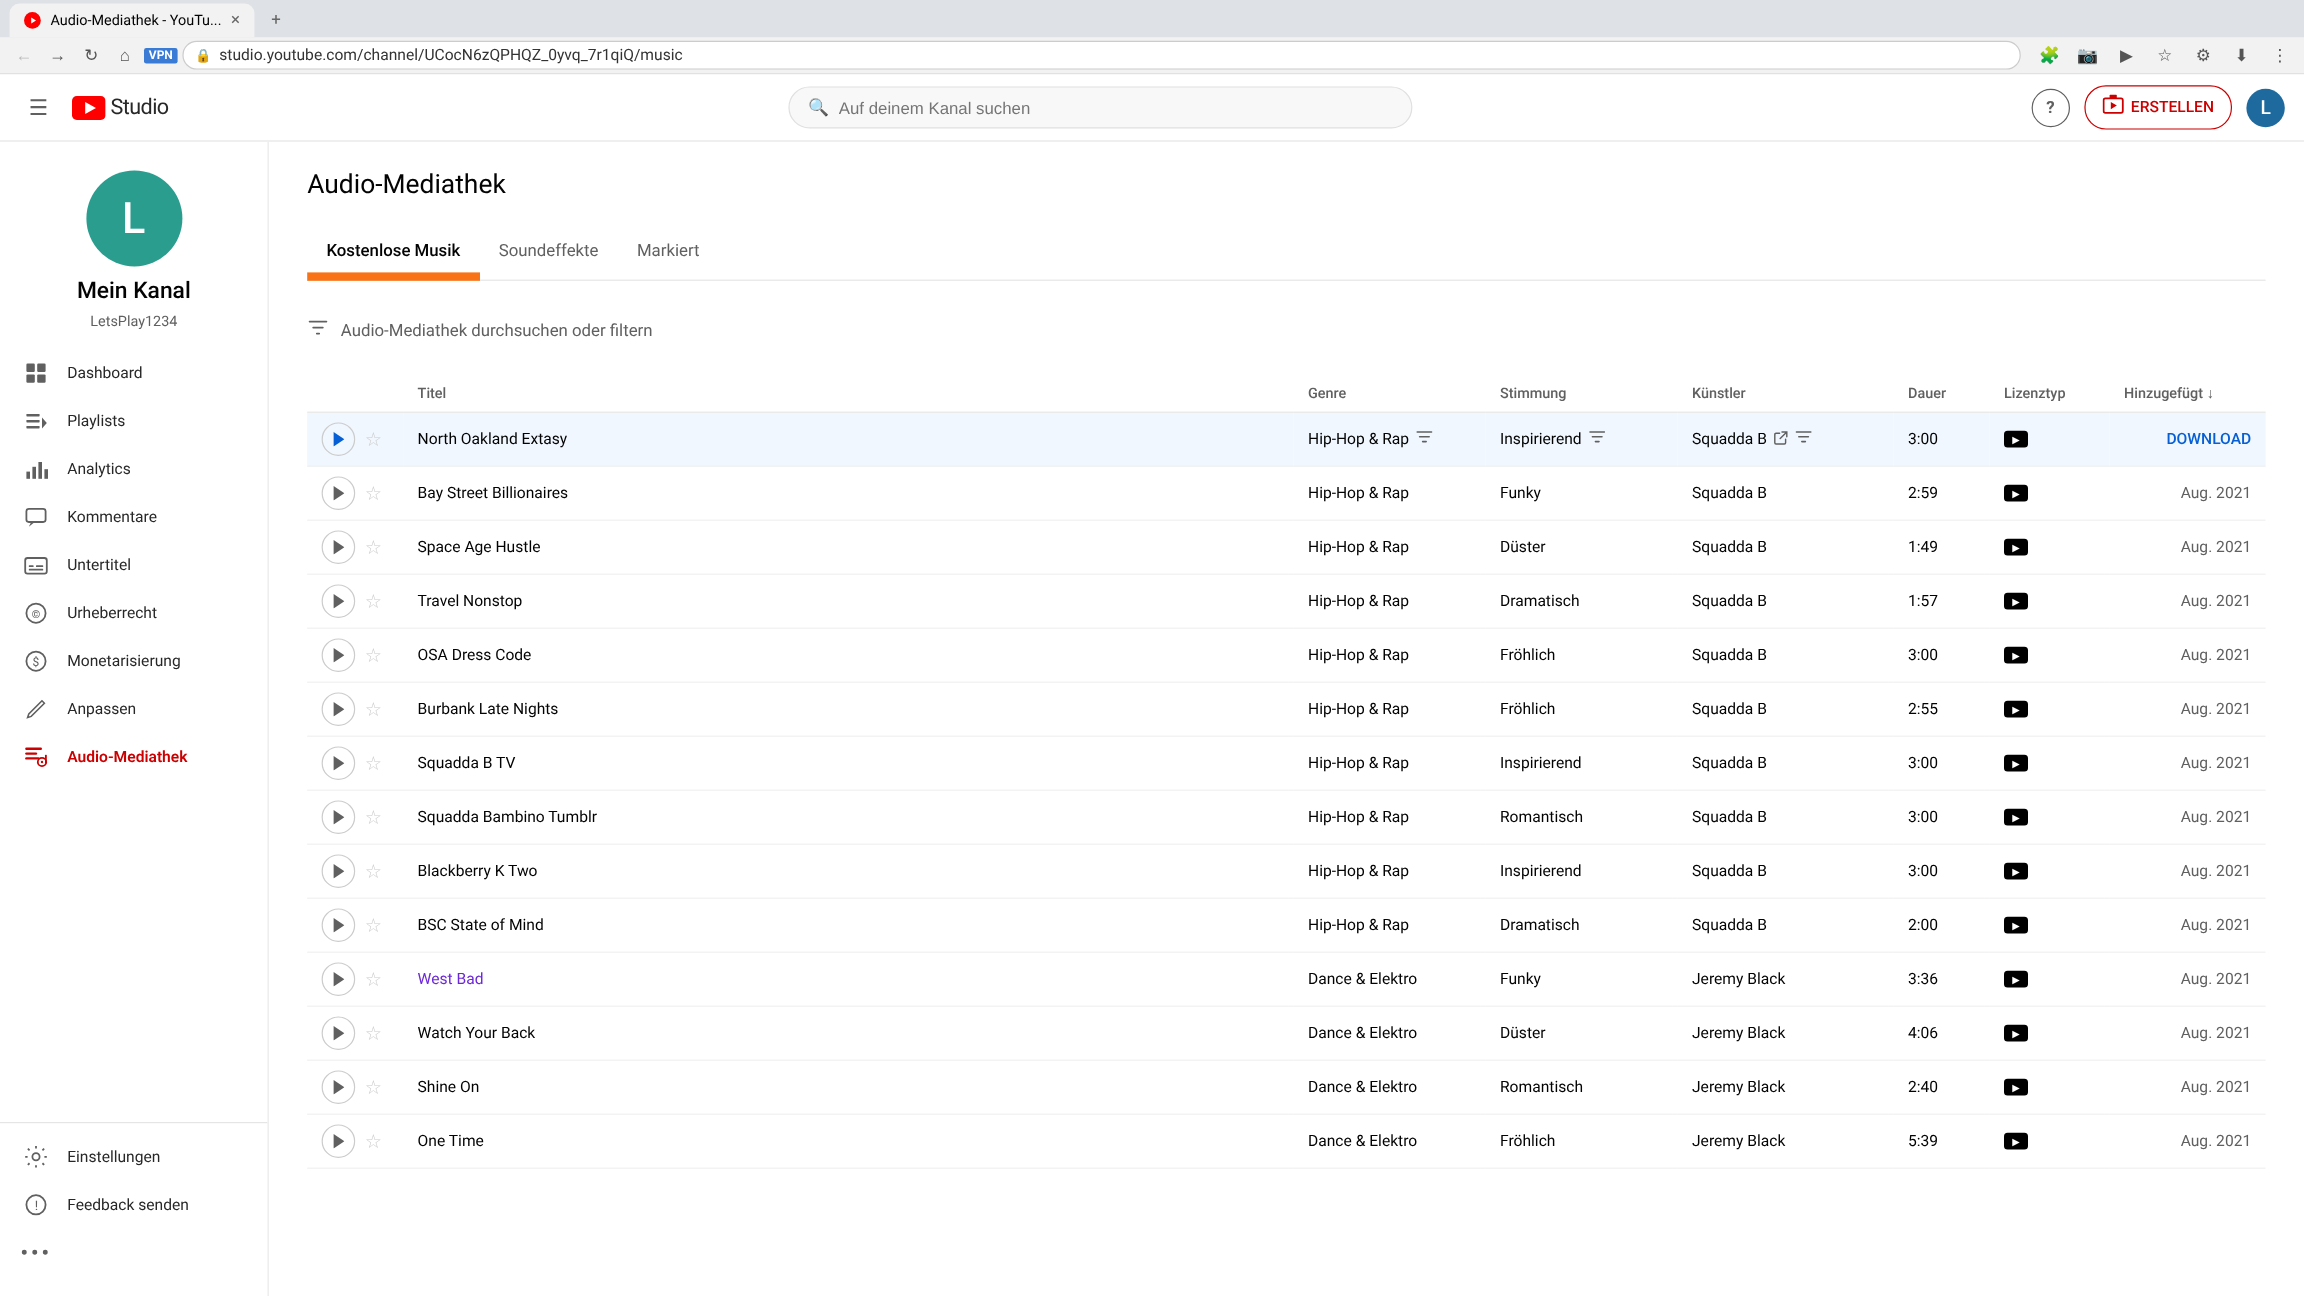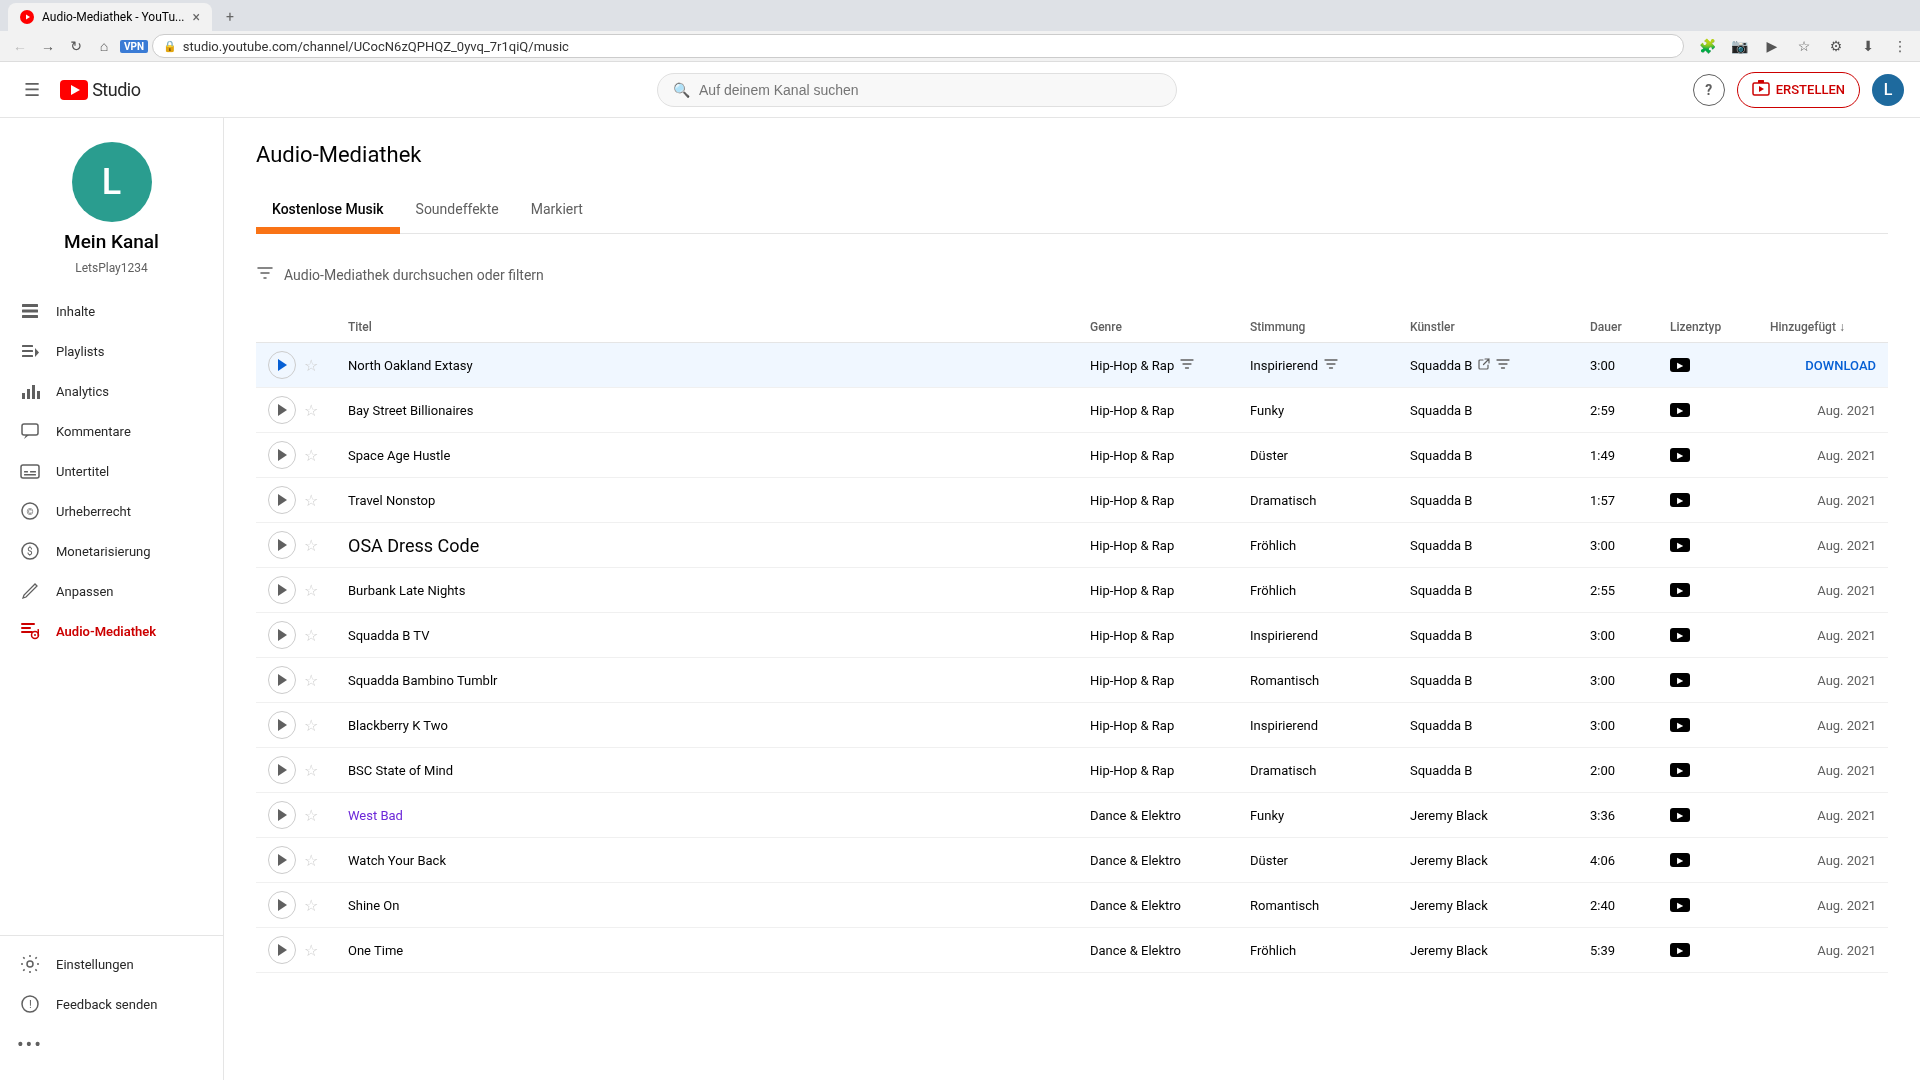"Dashboard" div.nav-item { html: none -> <div> <span> <svg> <rect></rect> <rect></rect> <rect></rect> <rect></rect> </svg> </span> <span>Dashboard</span> </div> }
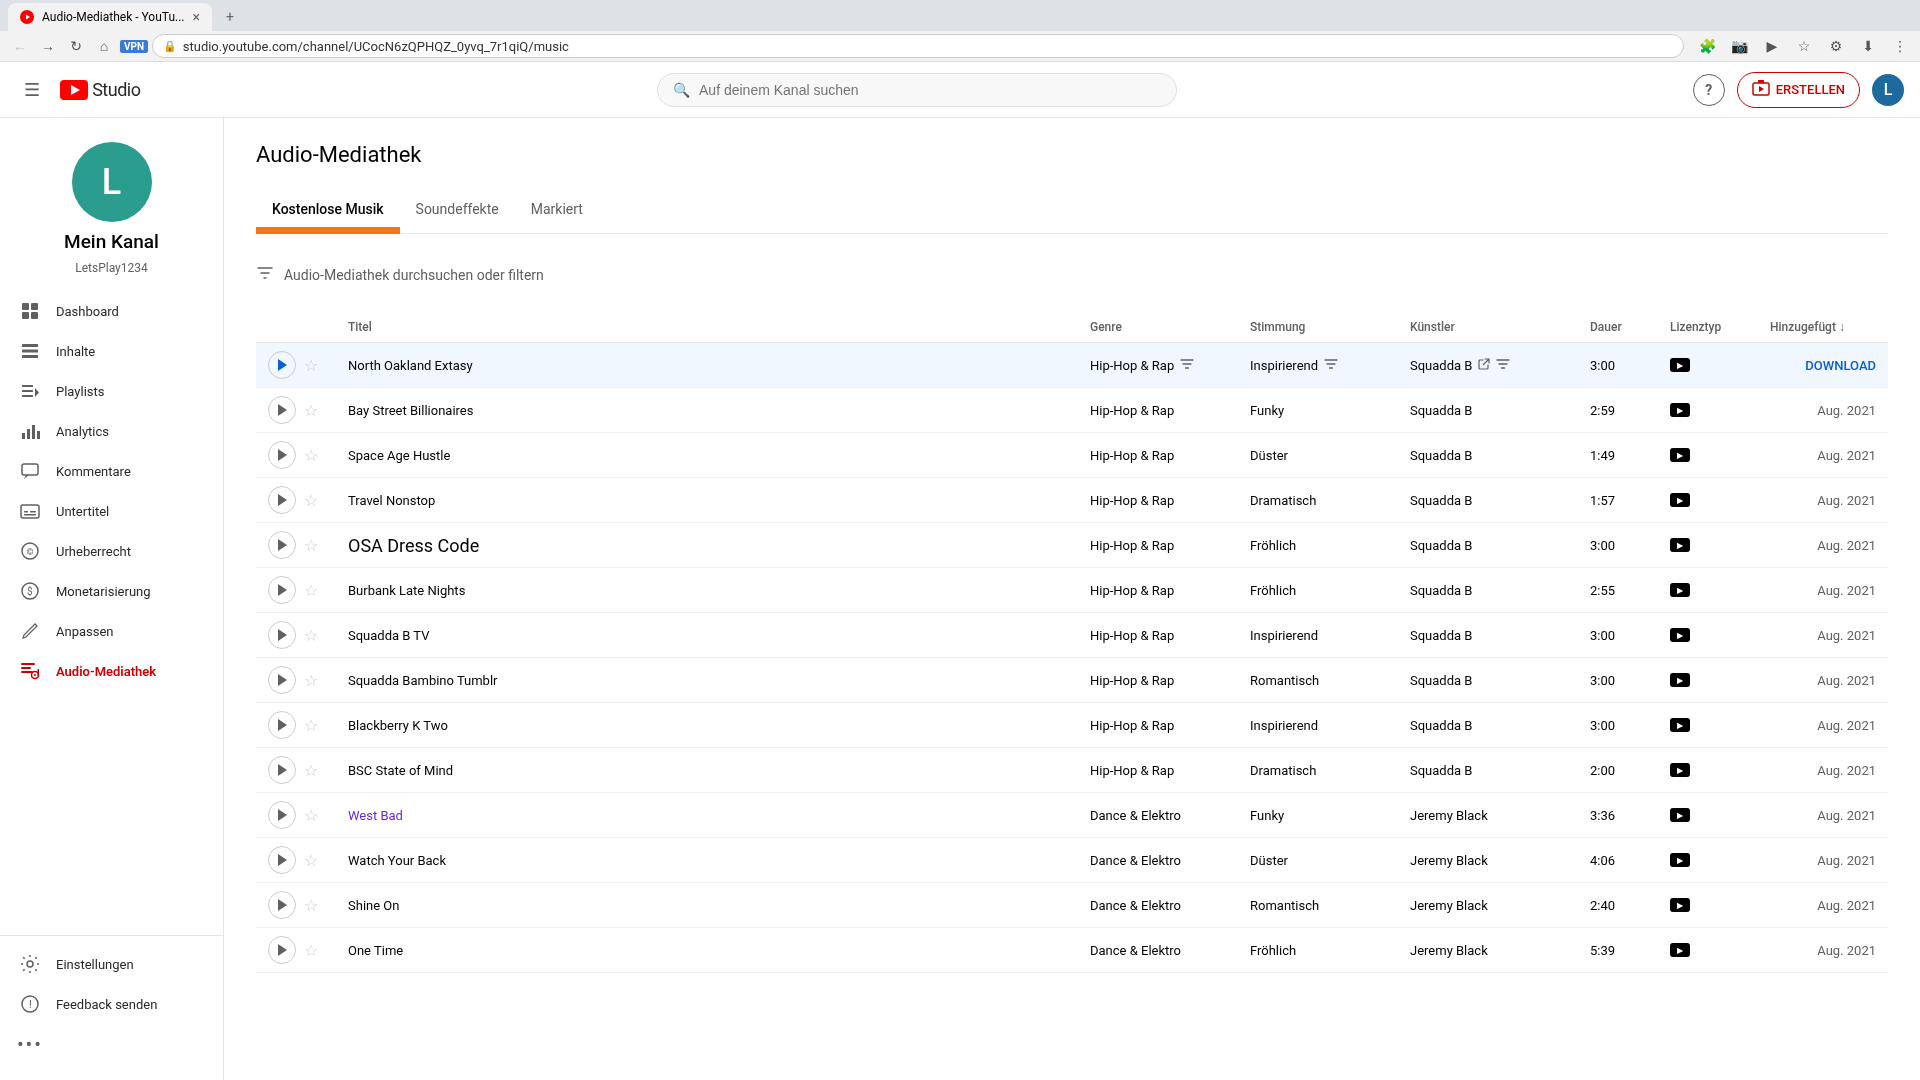"Inhalte" div.nav-item { html: <div> <span> <svg> <rect></rect> <rect></rect> <rect></rect> </svg> </span> <span>Inhalte</span> </div> -> none }
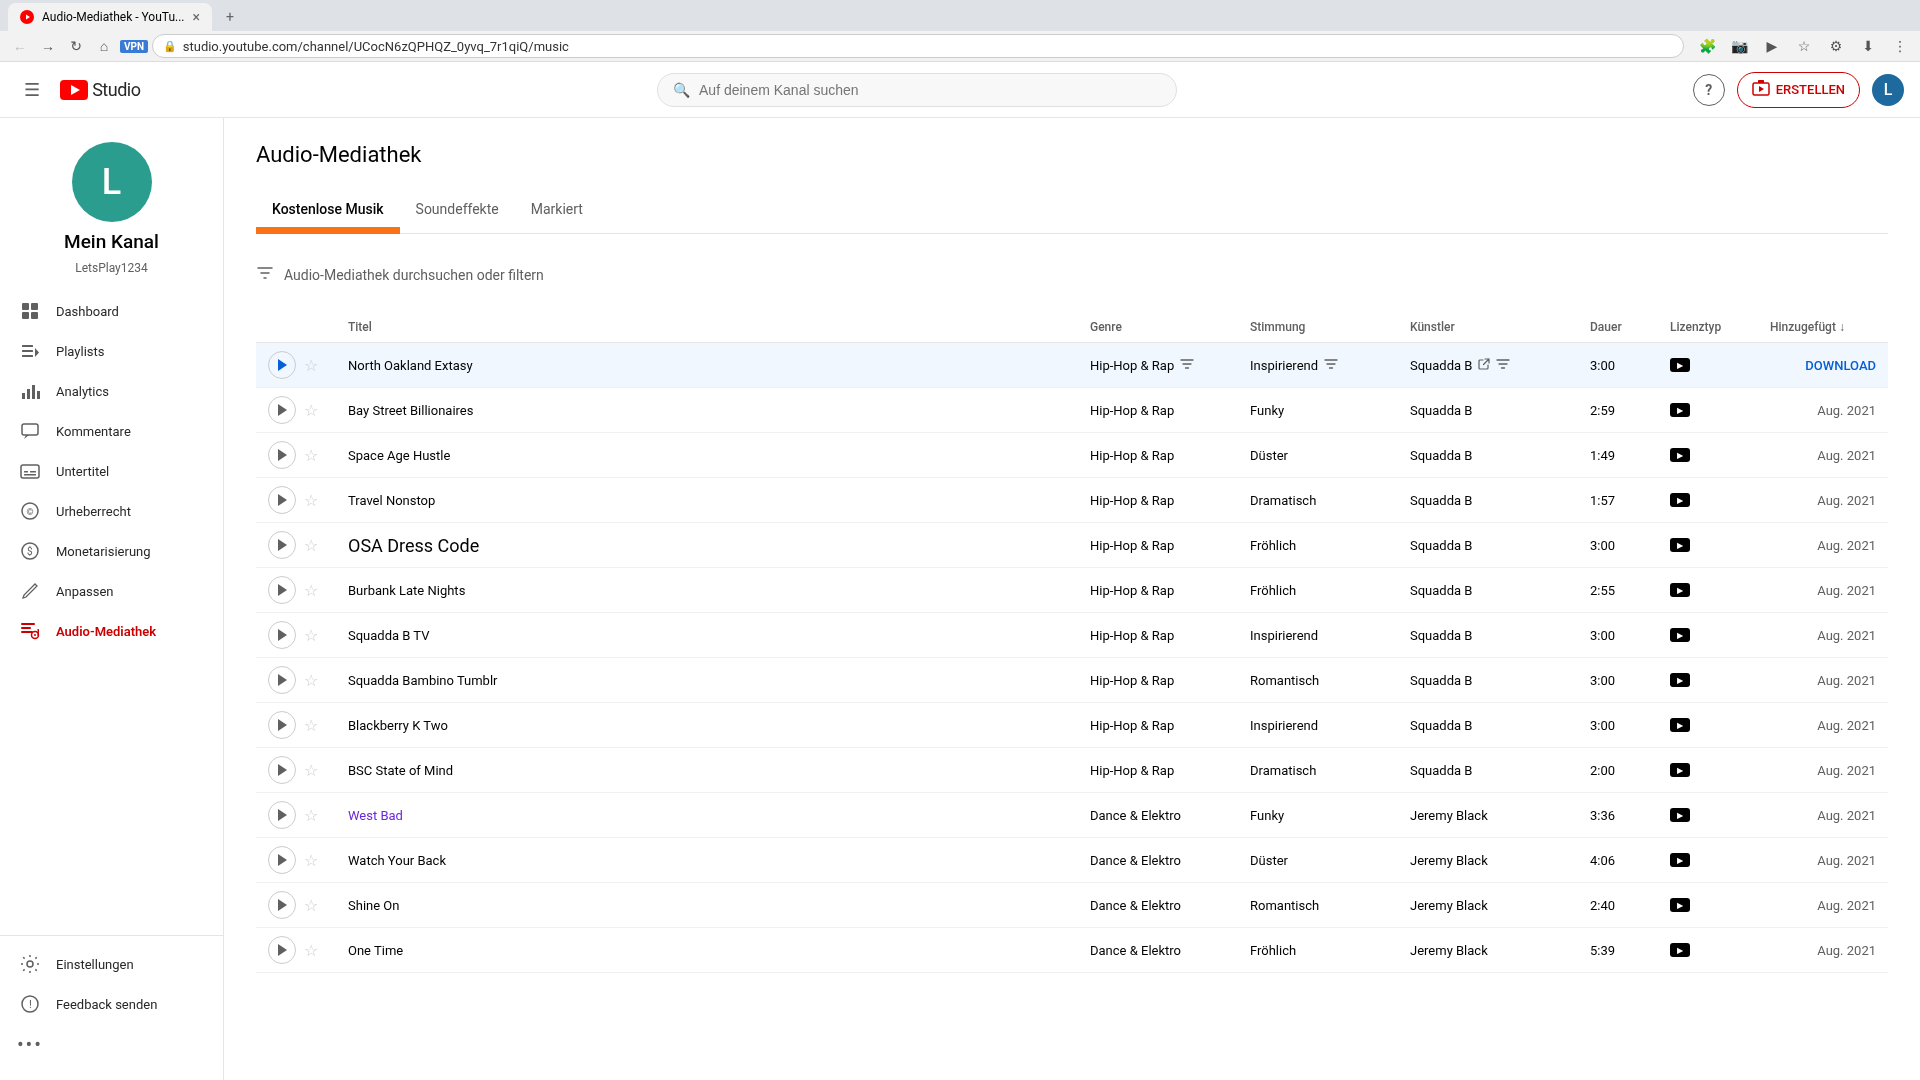"OSA Dress Code" td { font-size: 18px -> 13px }
